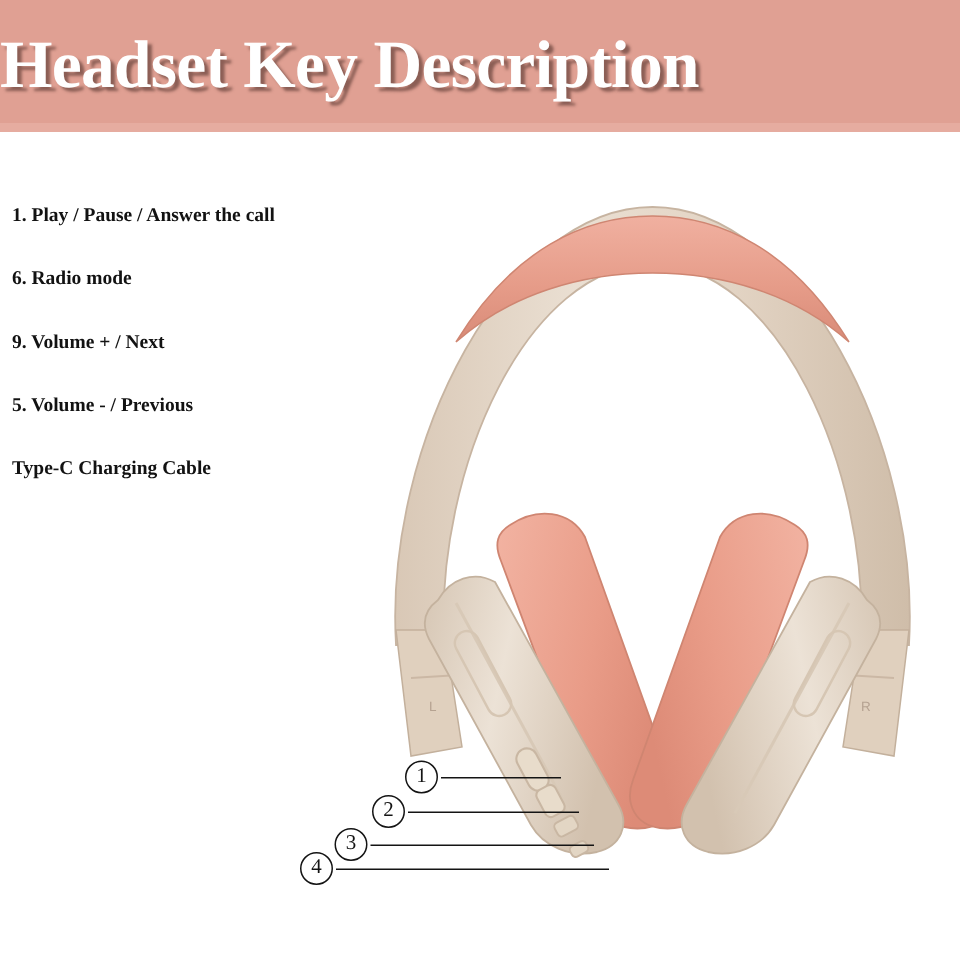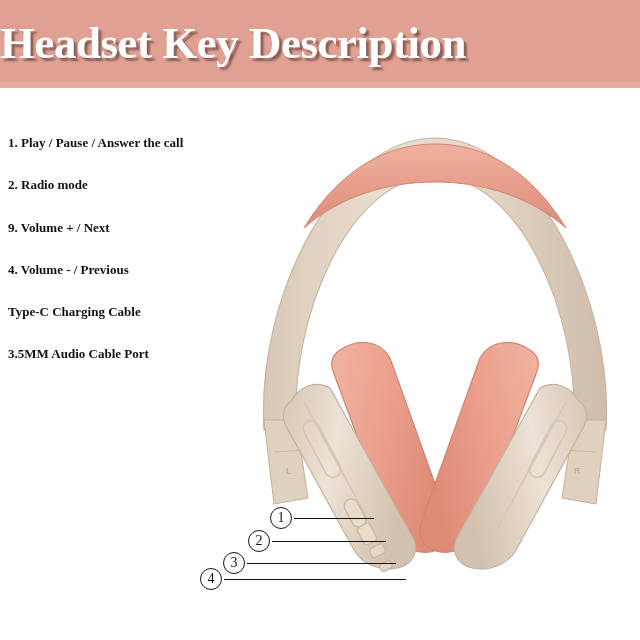"2. Radio mode" div.feature-item { text: 2 -> 6 }
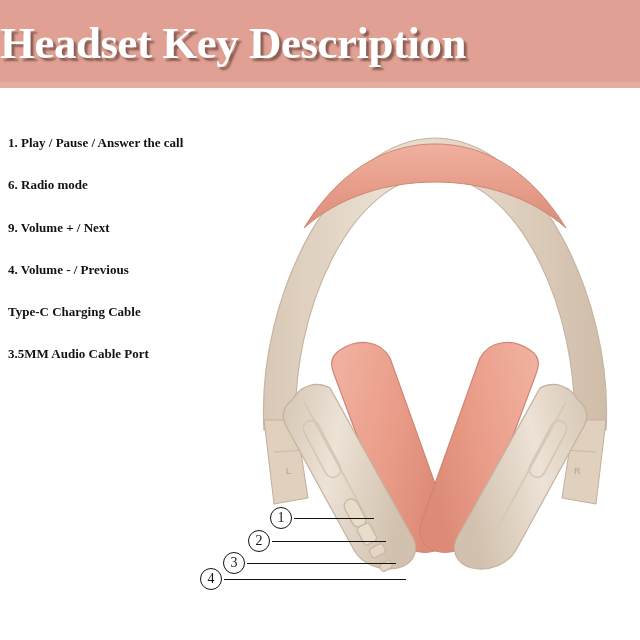"4. Volume - / Previous" div.feature-item { text: 4 -> 5 }
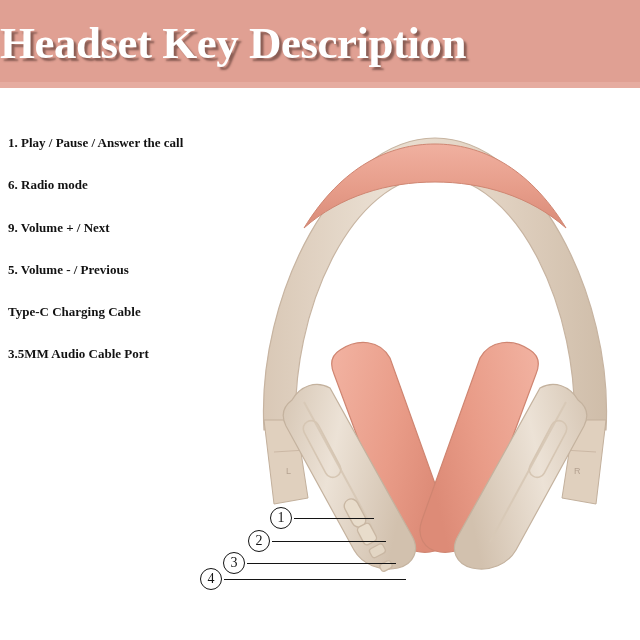"3.5MM Audio Cable Port" div.feature-item { html: <div>3.5MM Audio Cable Port</div> -> none }
